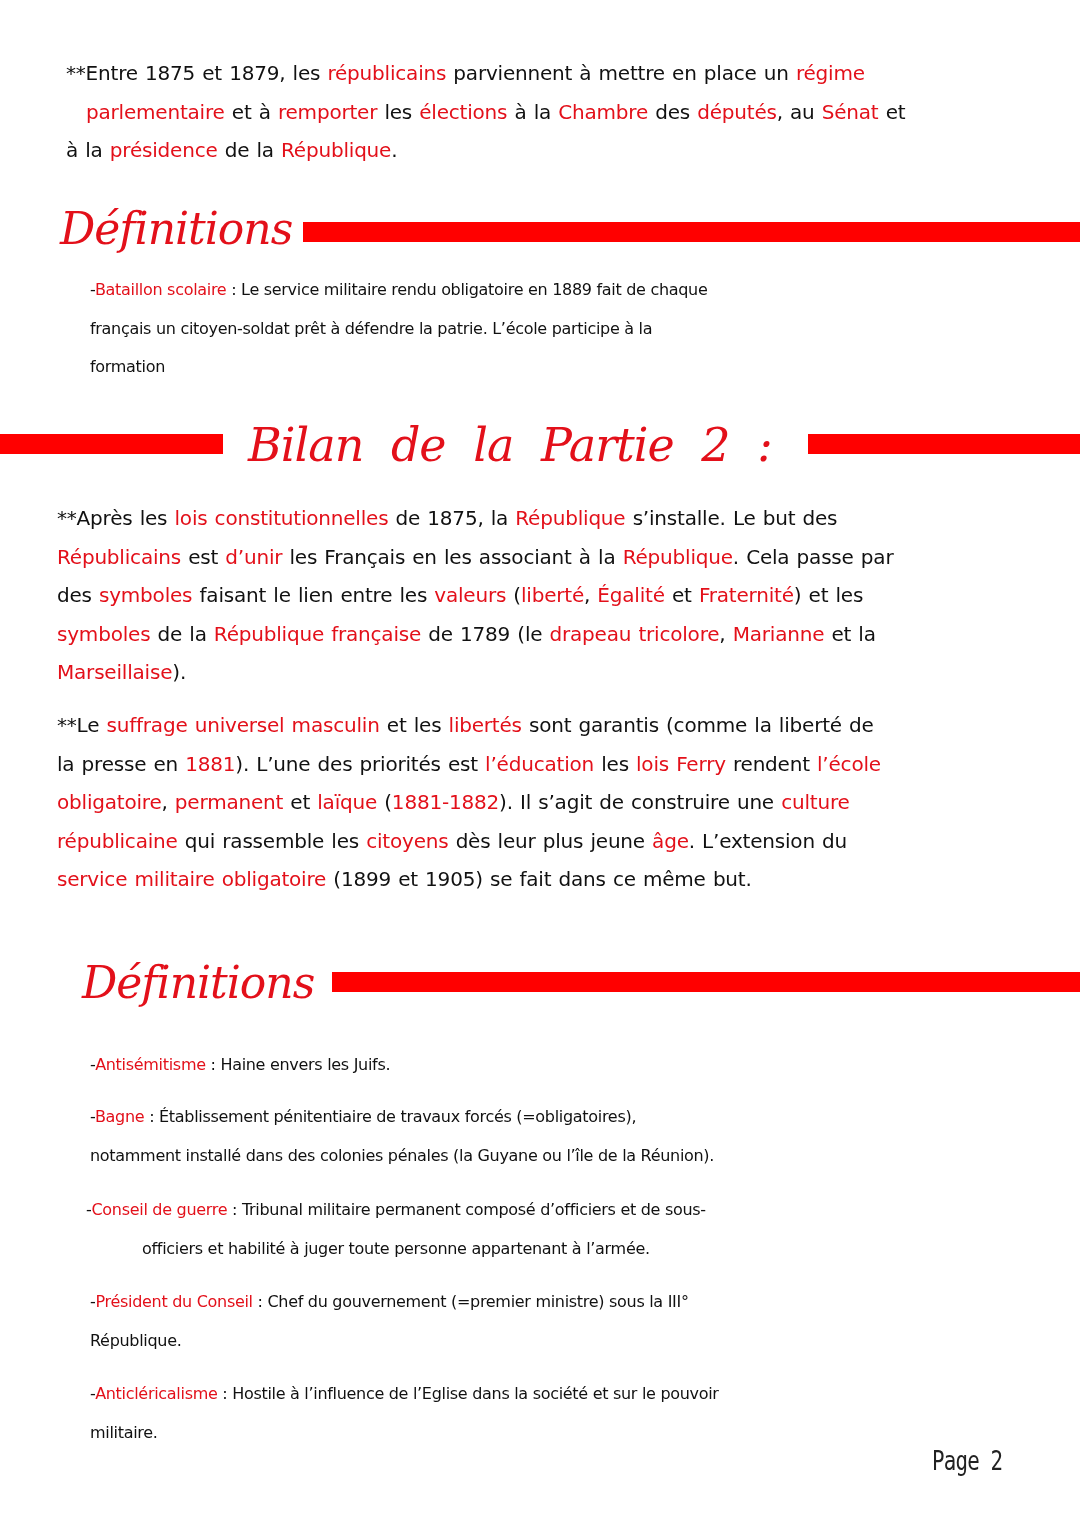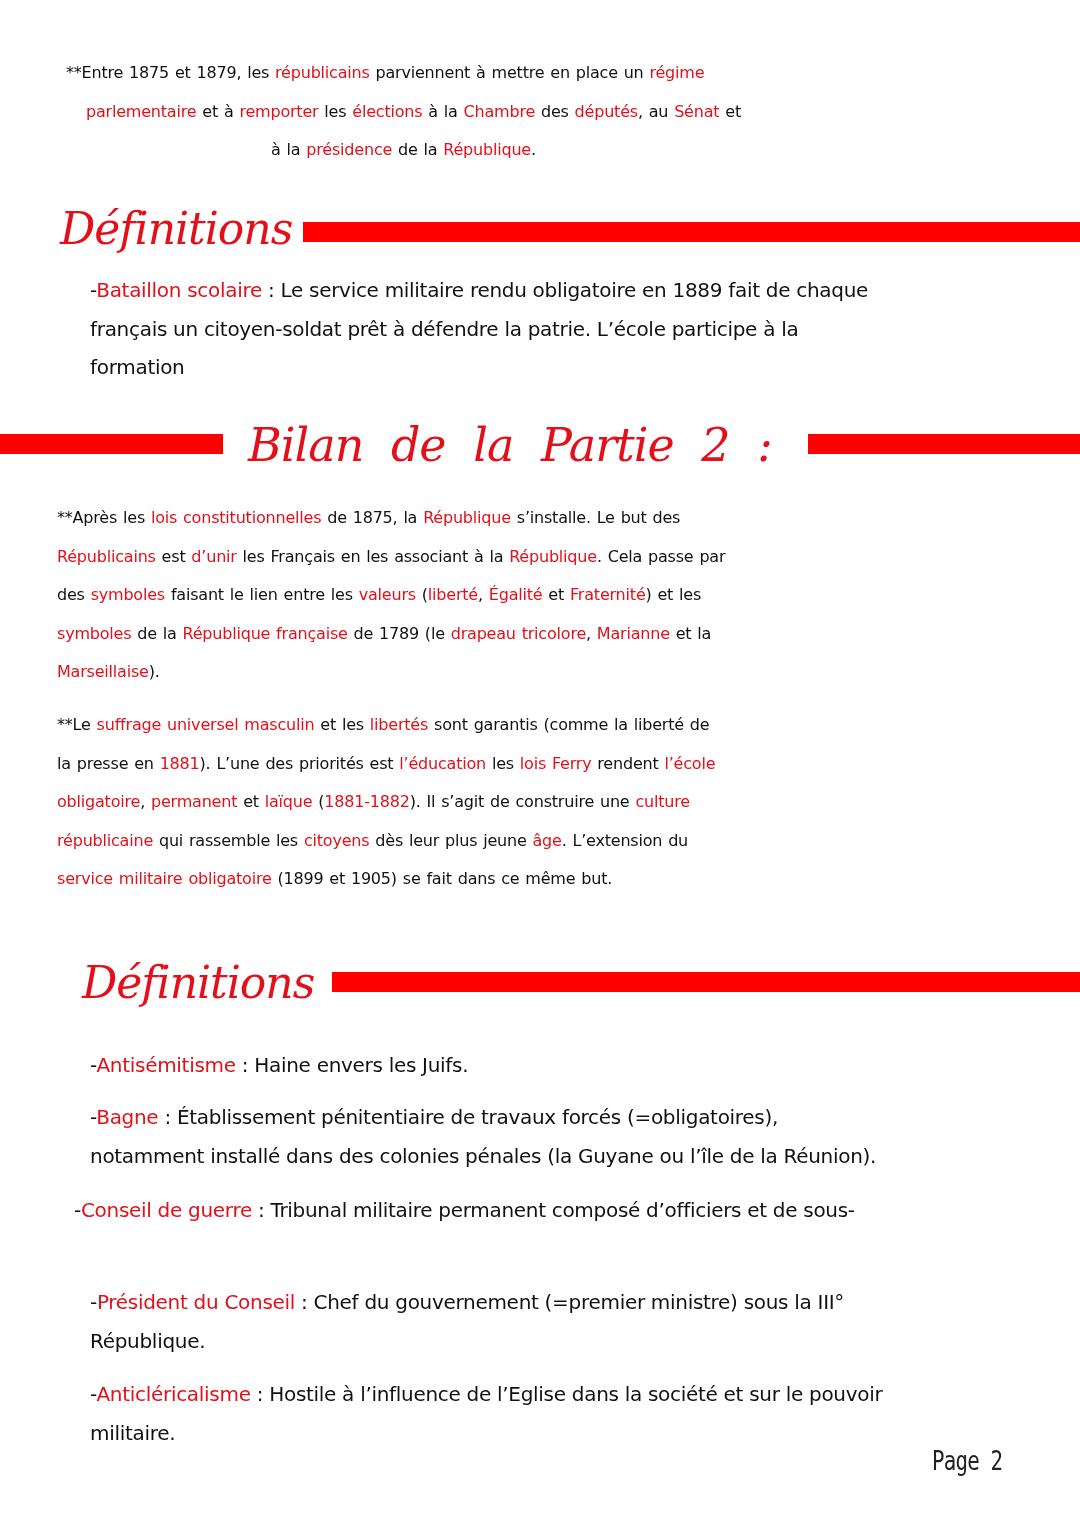"**Entre 1875 et 1879, les" .para { font-size: 16px -> 20px }
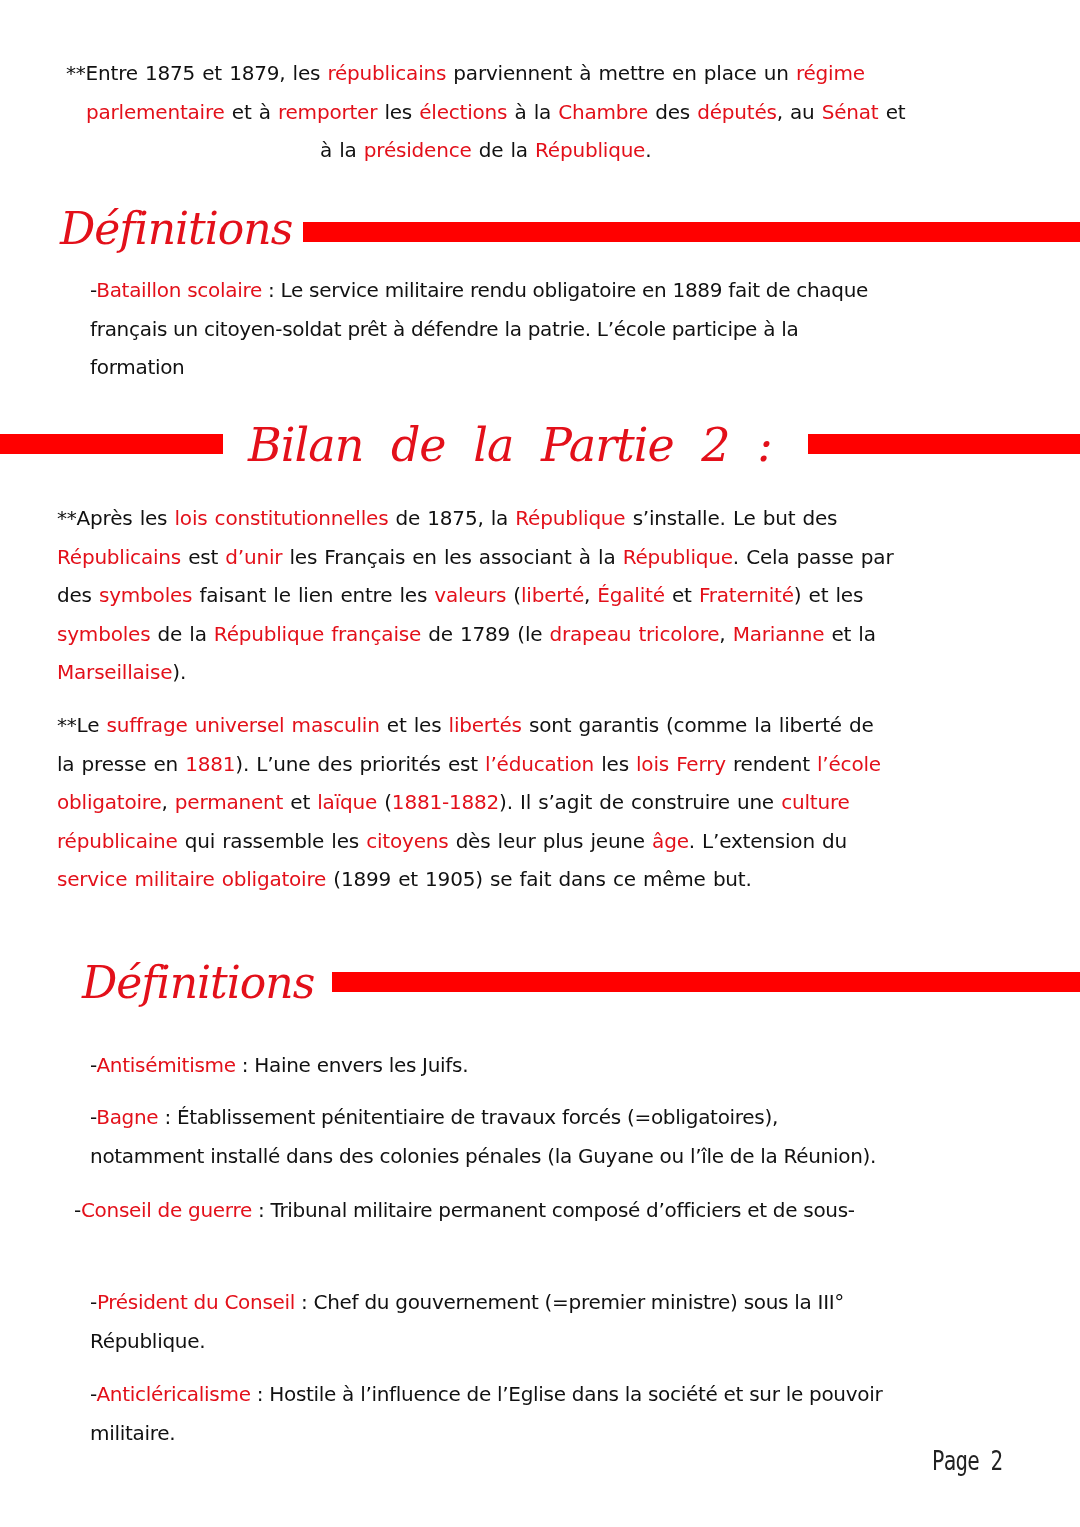"à la présidence de la" div { text-align: center -> none }
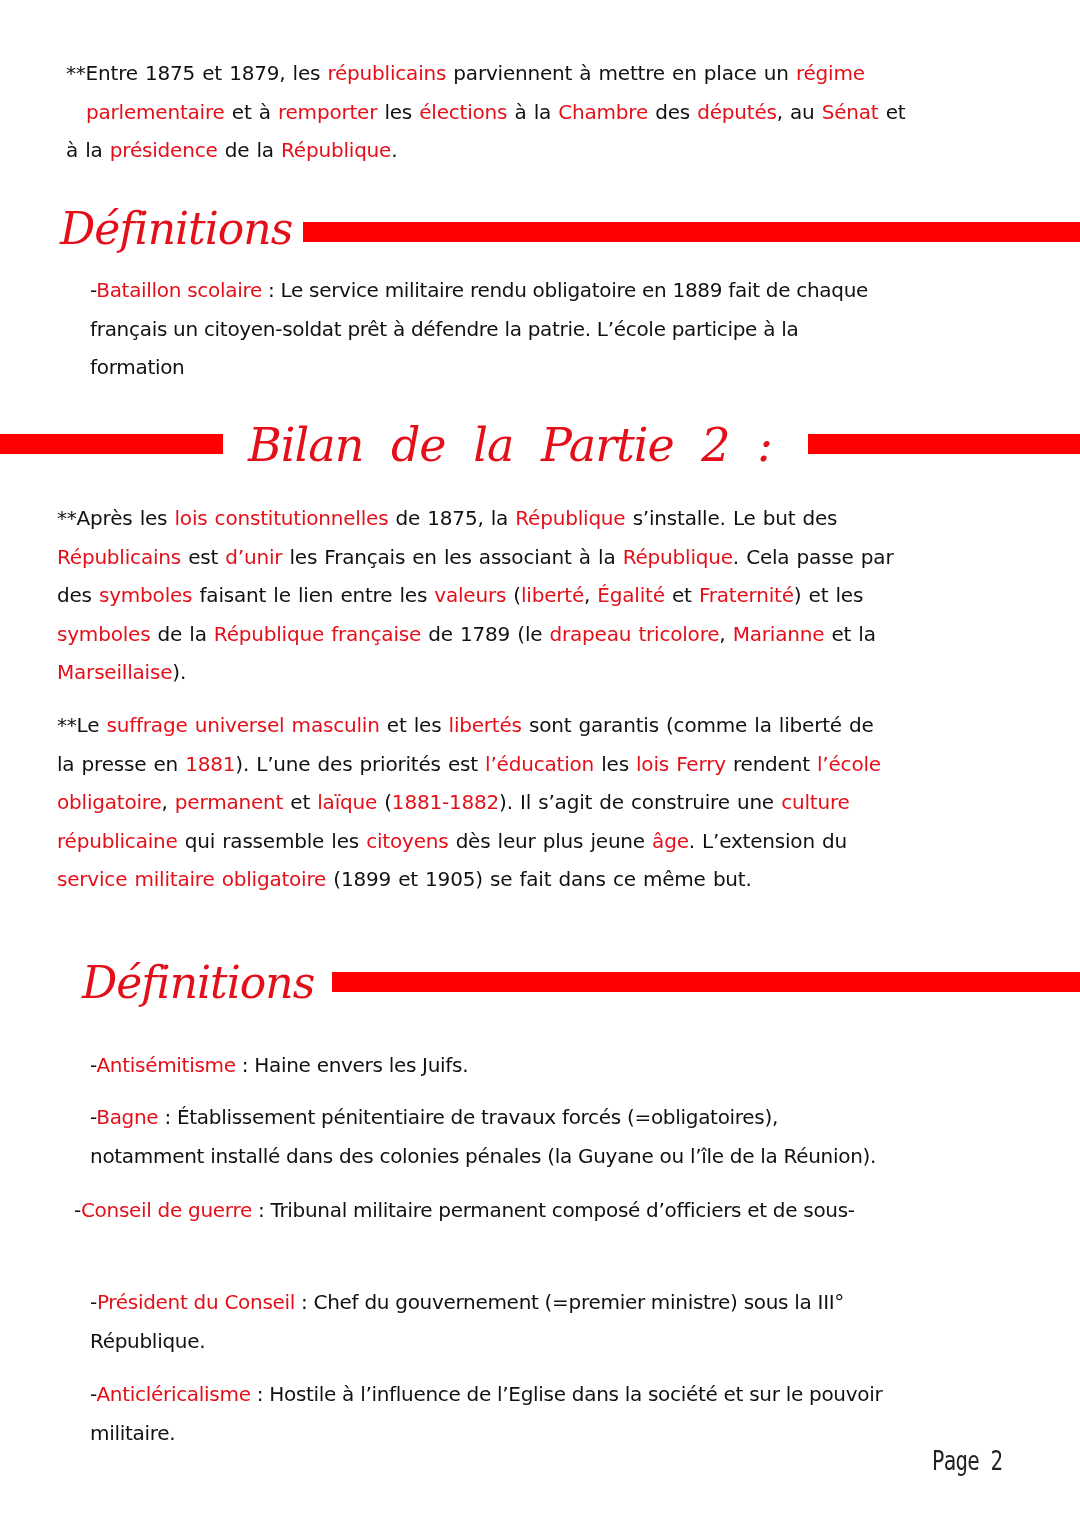"-Bataillon scolaire : Le service" .def { font-size: 20px -> 16px }
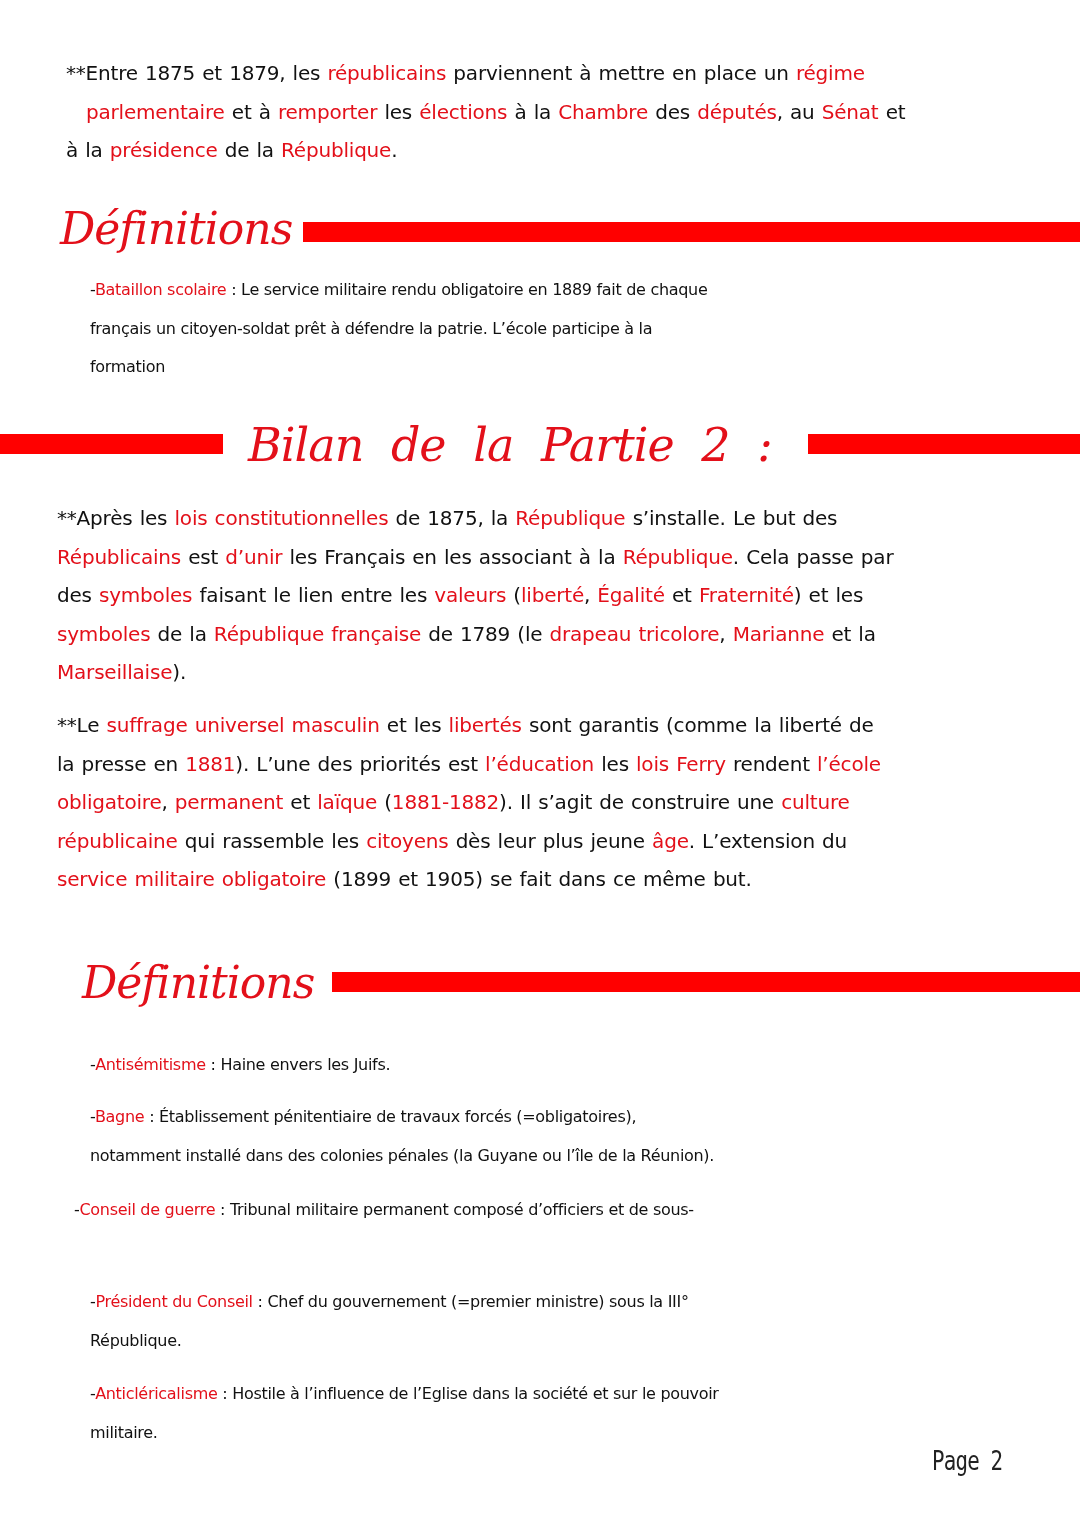"-Conseil de guerre : Tribunal" div.def { left: 74px -> 86px }
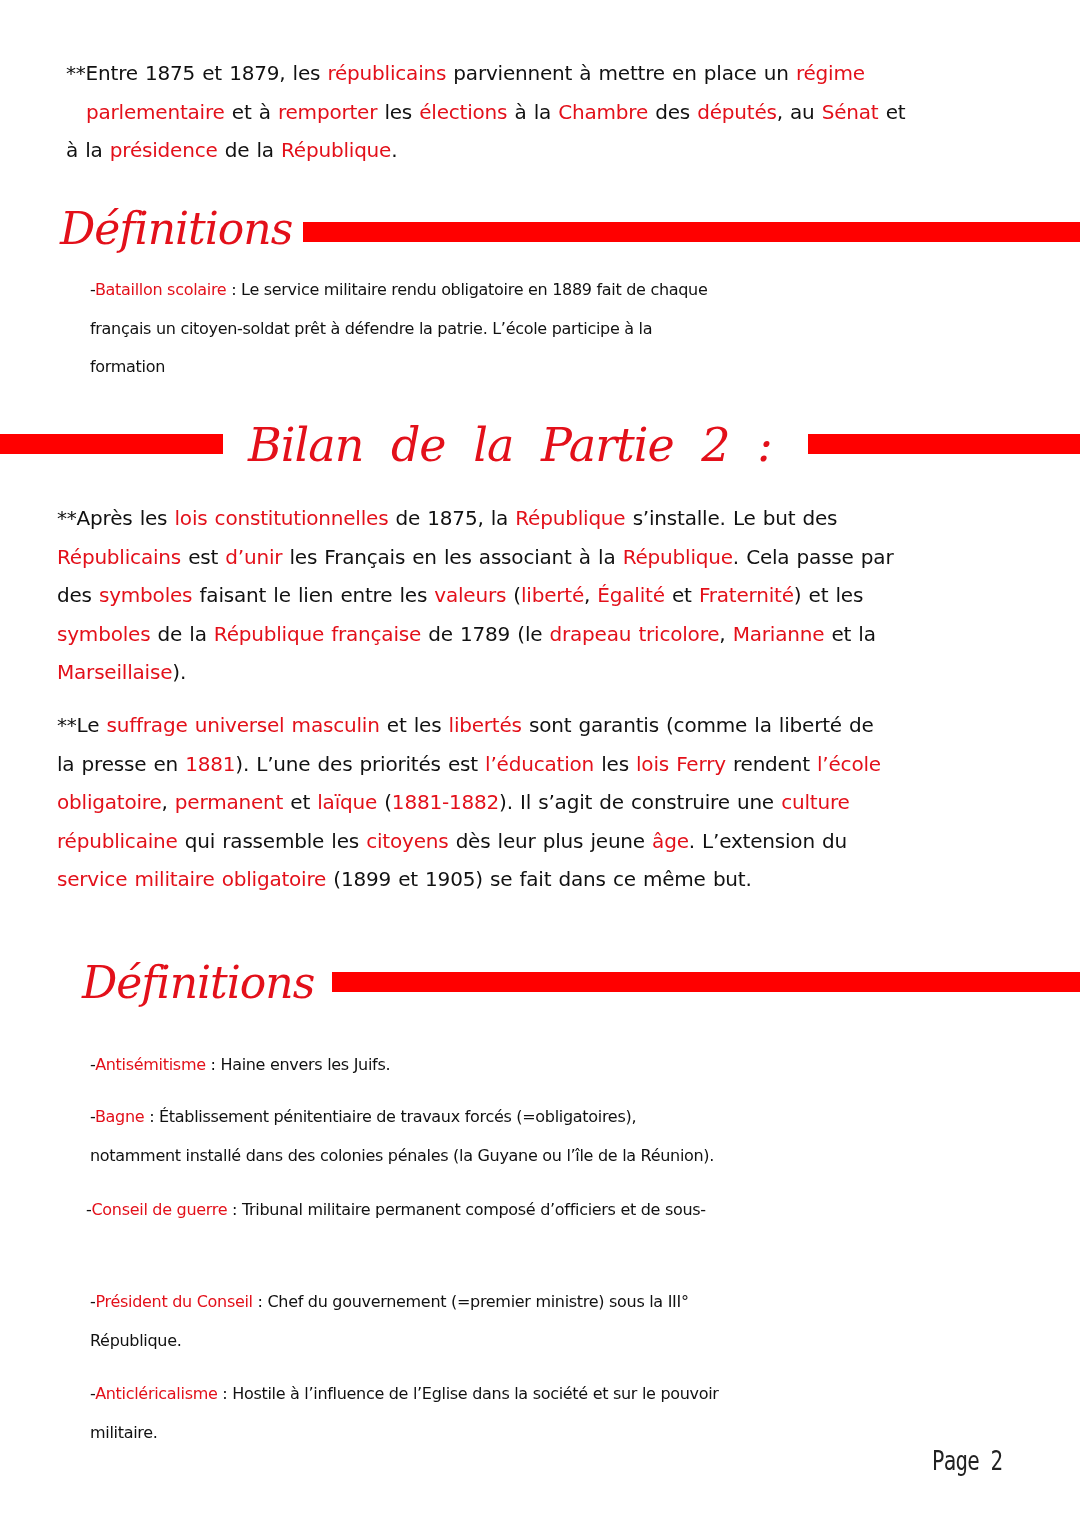"officiers et habilité à juger" div { html: none -> <div><span>officiers et habilité à juger toute personne appartenant à l’armée.</span></div> }
